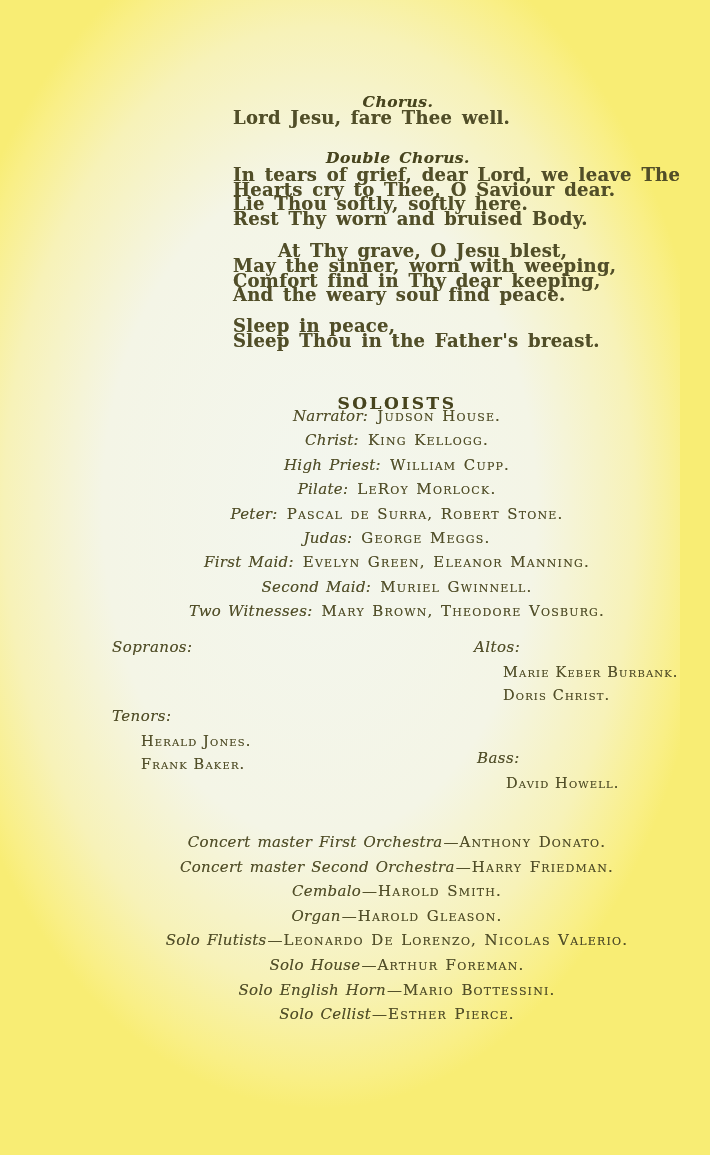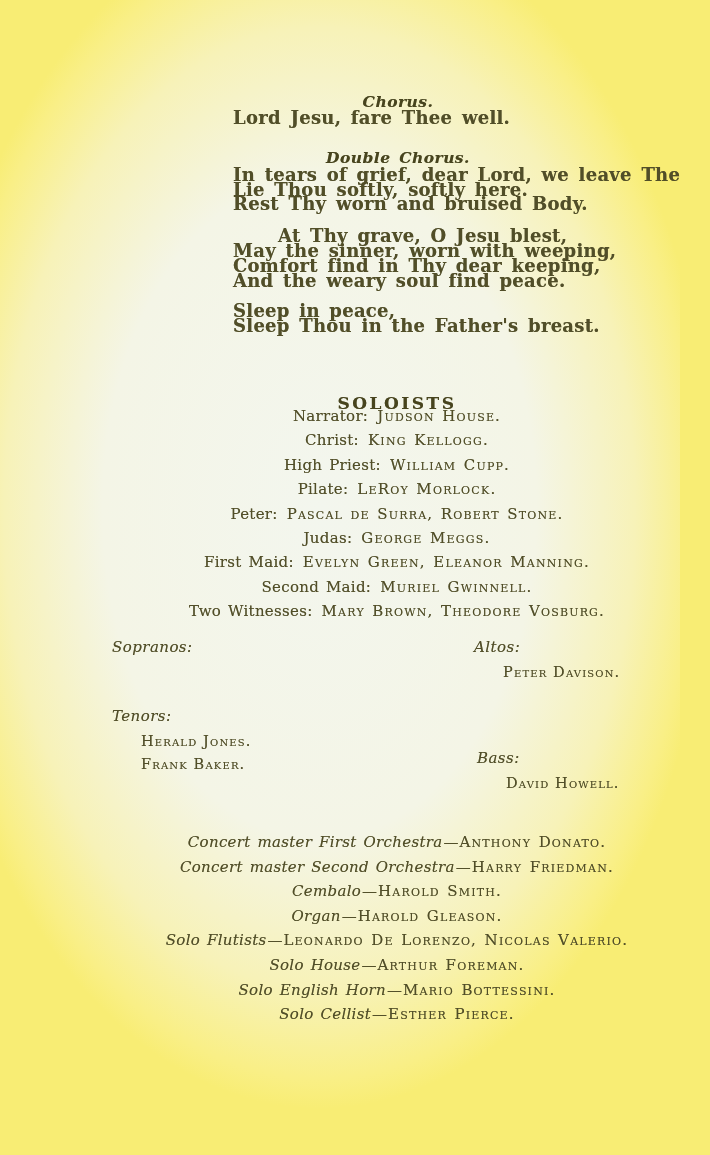"Hearts cry to Thee, O" div.v-line { html: none -> <div>Hearts cry to Thee, O Saviour dear.</div> }
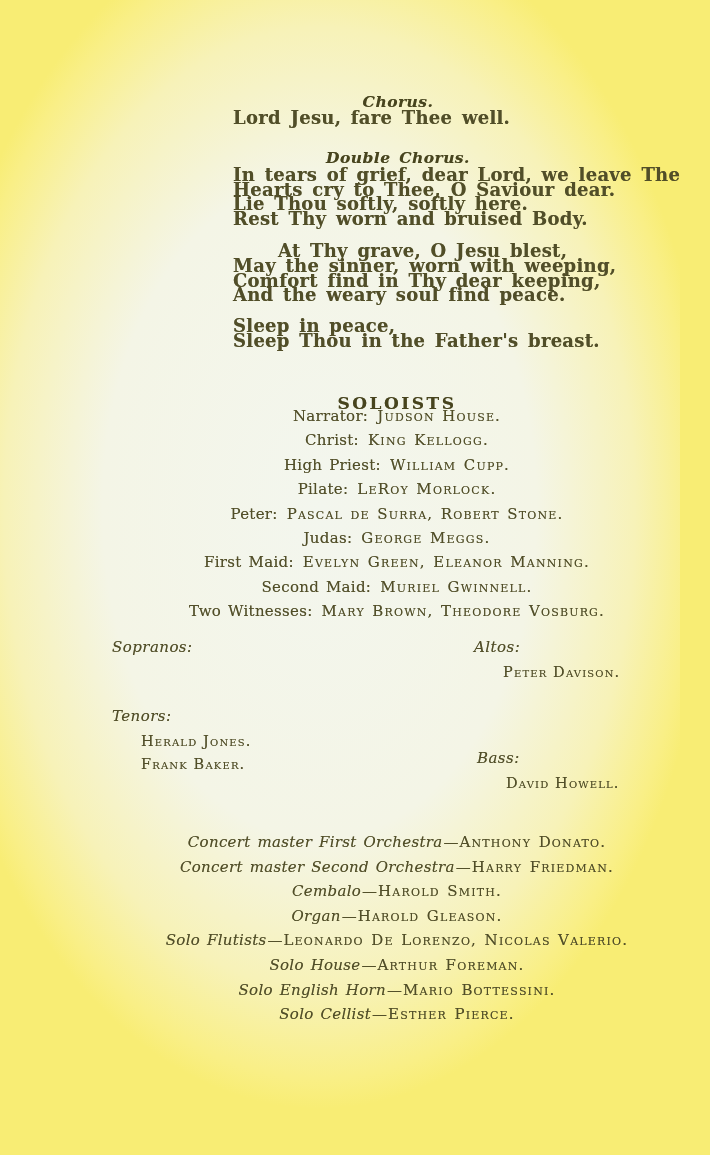"Narrator:" .role { font-style: none -> italic }
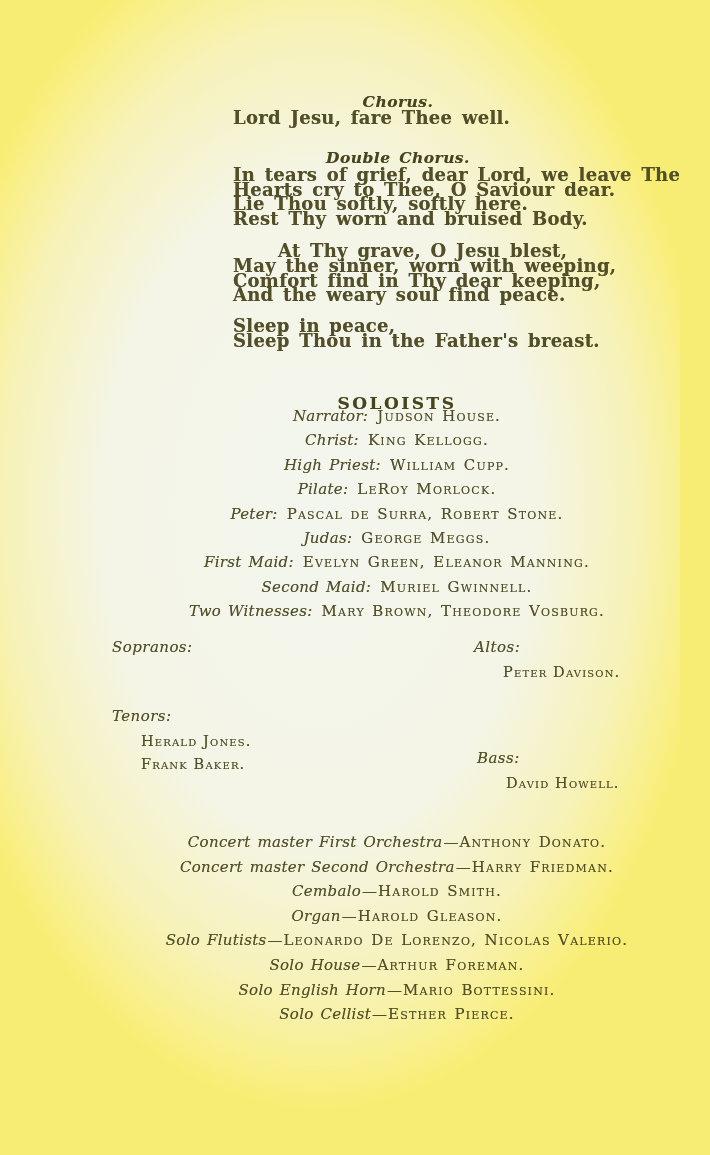"Marie Keber Burbank." li { html: none -> <li>Marie Keber Burbank.</li> }
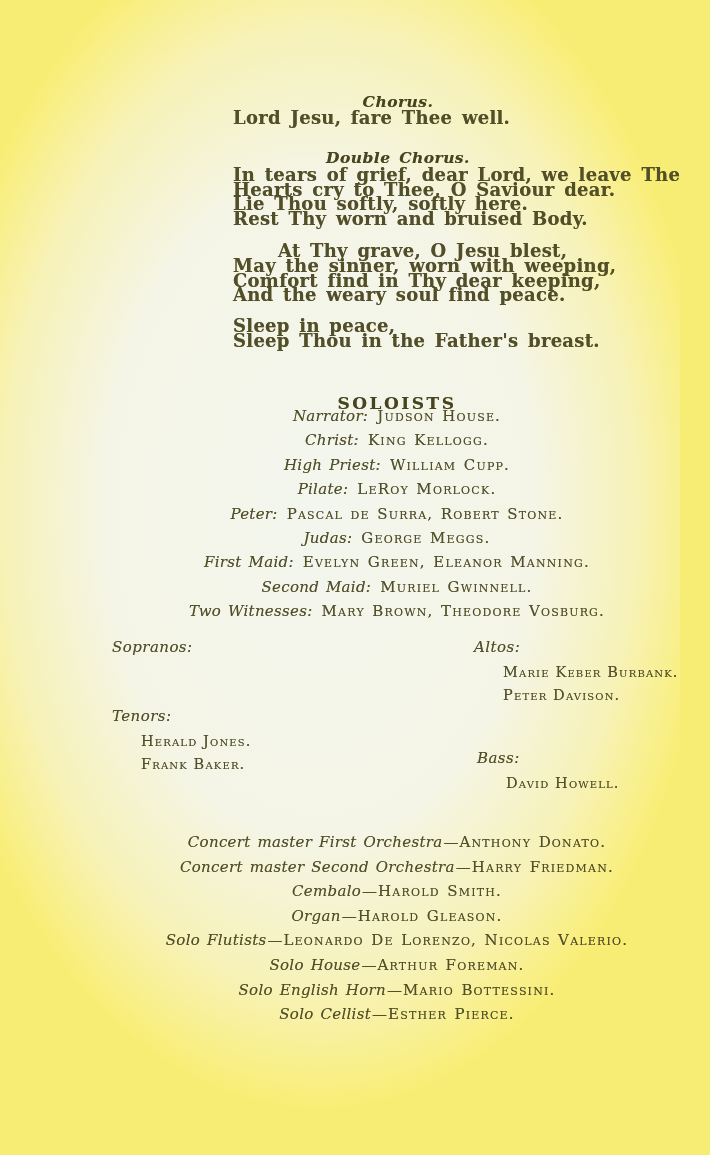"Peter Davison." li { text: Peter Davison -> Doris Christ }
